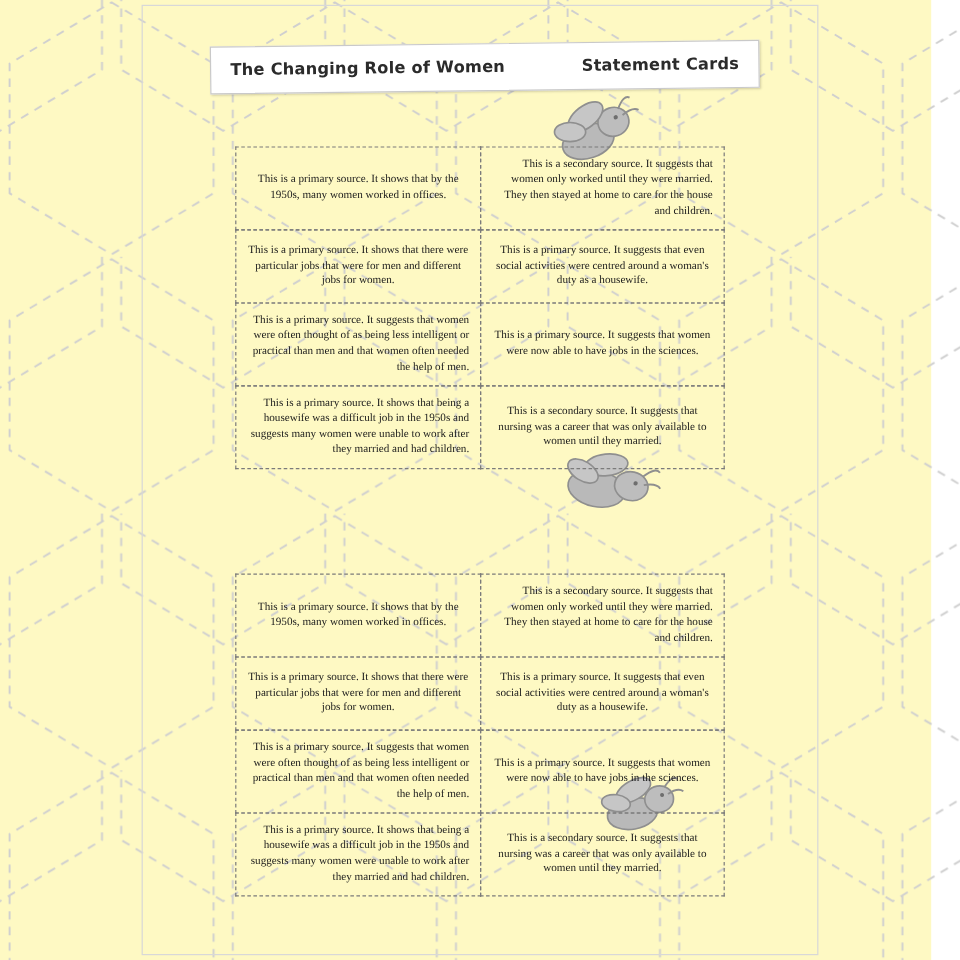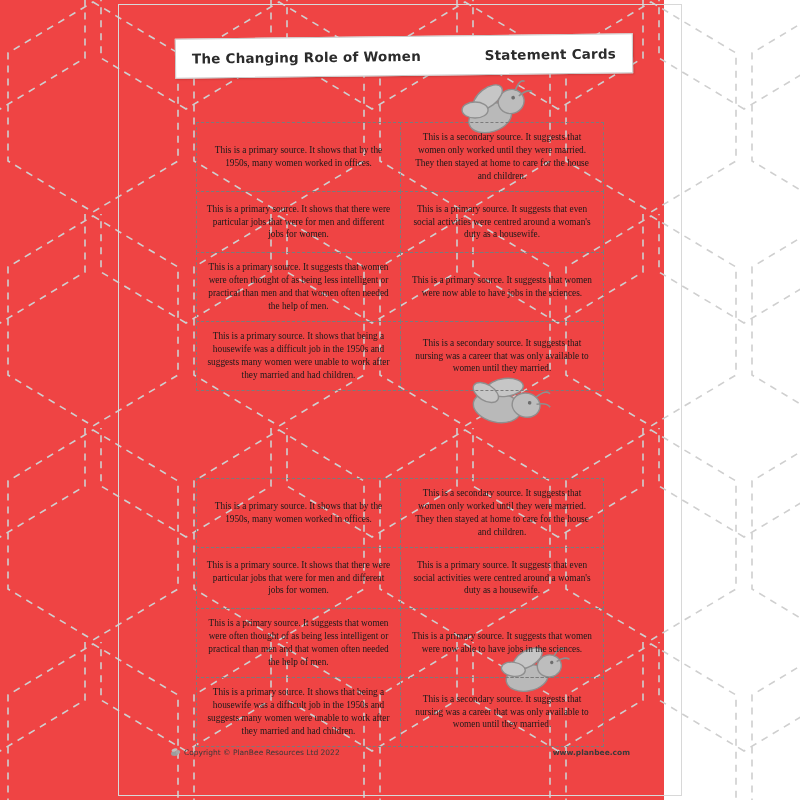"The Changing Role of Women" .page-wrap { background: #ef4444 -> #fef9c3; width: 664px -> 776px }
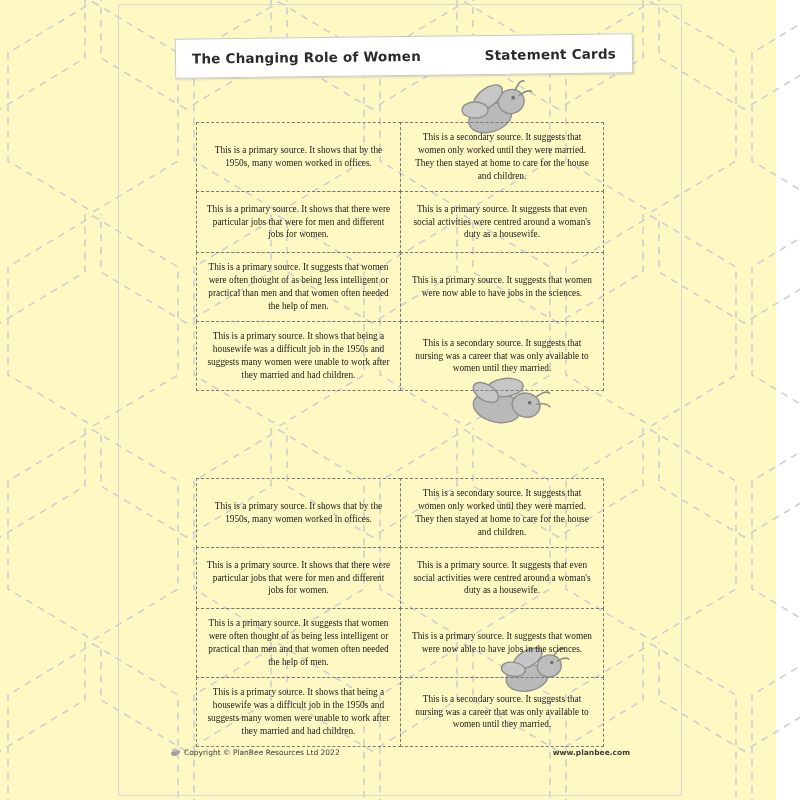"This is a secondary source. It suggests that women" .card.h4 { text-align: none -> right }
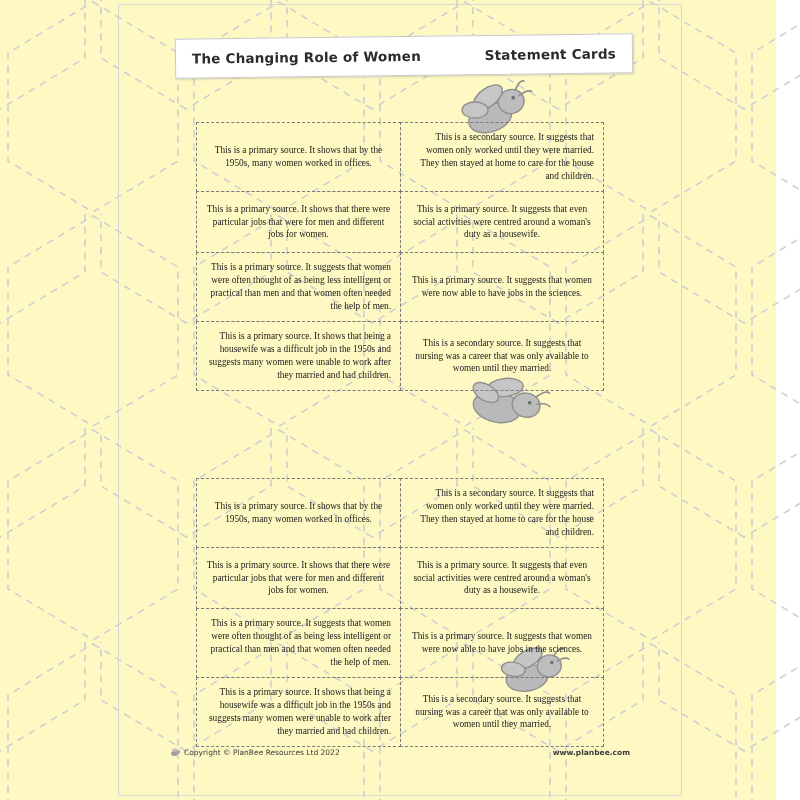"Copyright © PlanBee Resources Ltd" div.footer { html: <div> <span> <svg> <ellipse></ellipse> <ellipse></ellipse> <ellipse></ellipse> </svg> <span>Copyright © PlanBee Resources Ltd 2022</span> </span> <span>www.planbee.com</span> </div> -> none }
